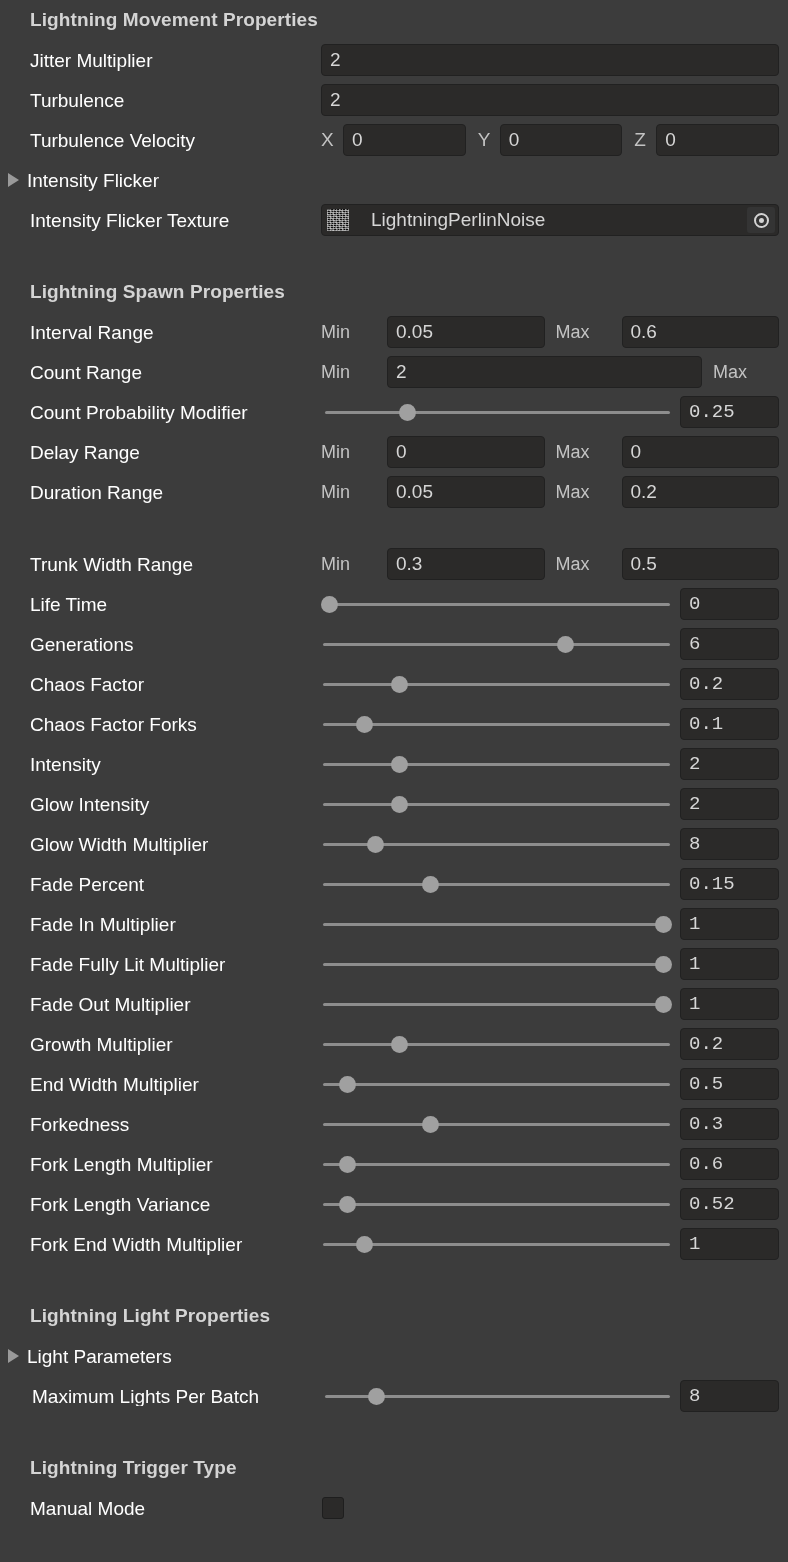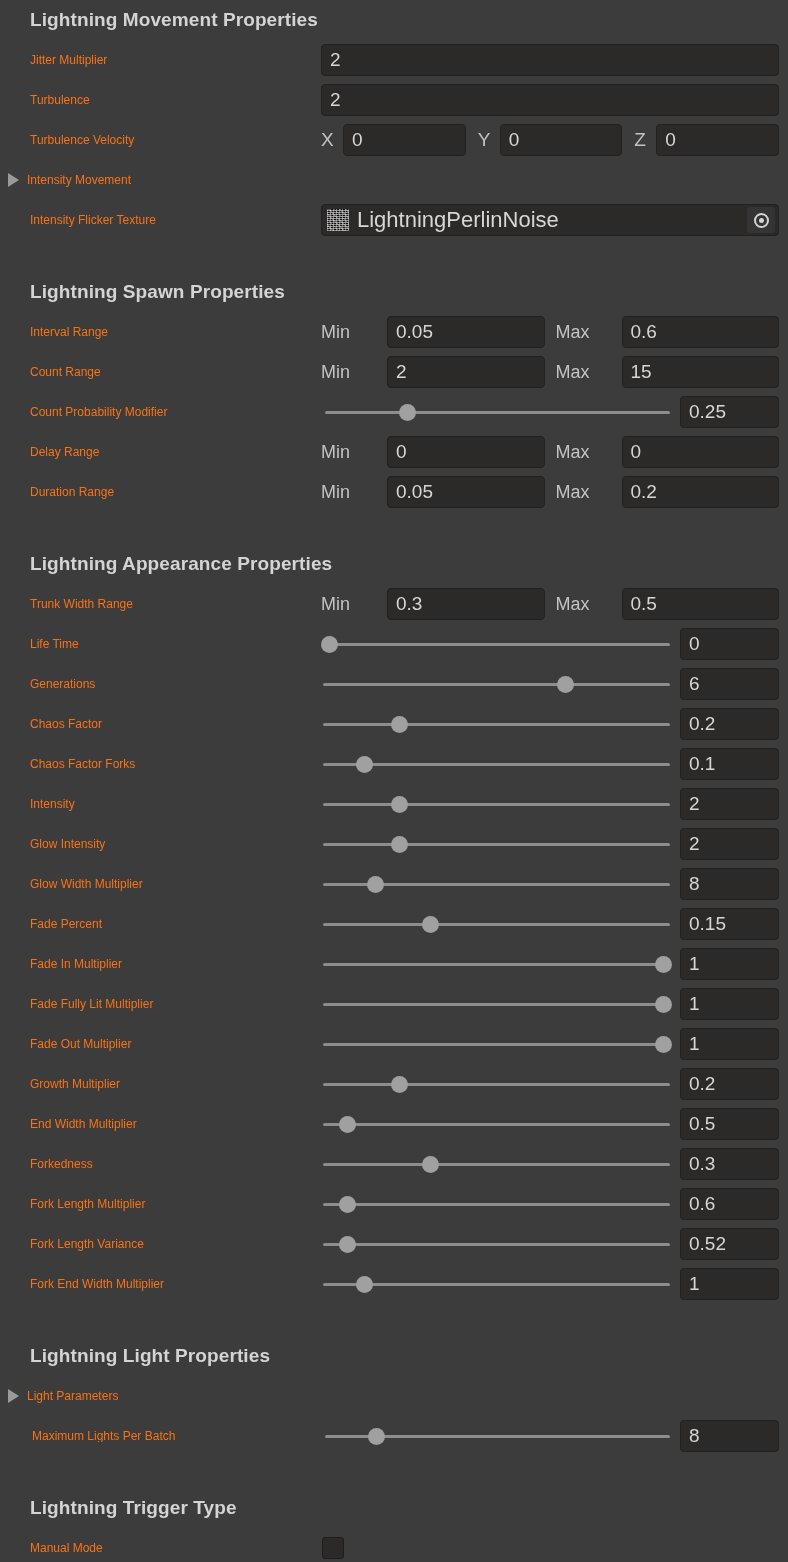"Jitter Multiplier" .label { color: #f97316 -> #ffffff; font-size: 12px -> 19px }
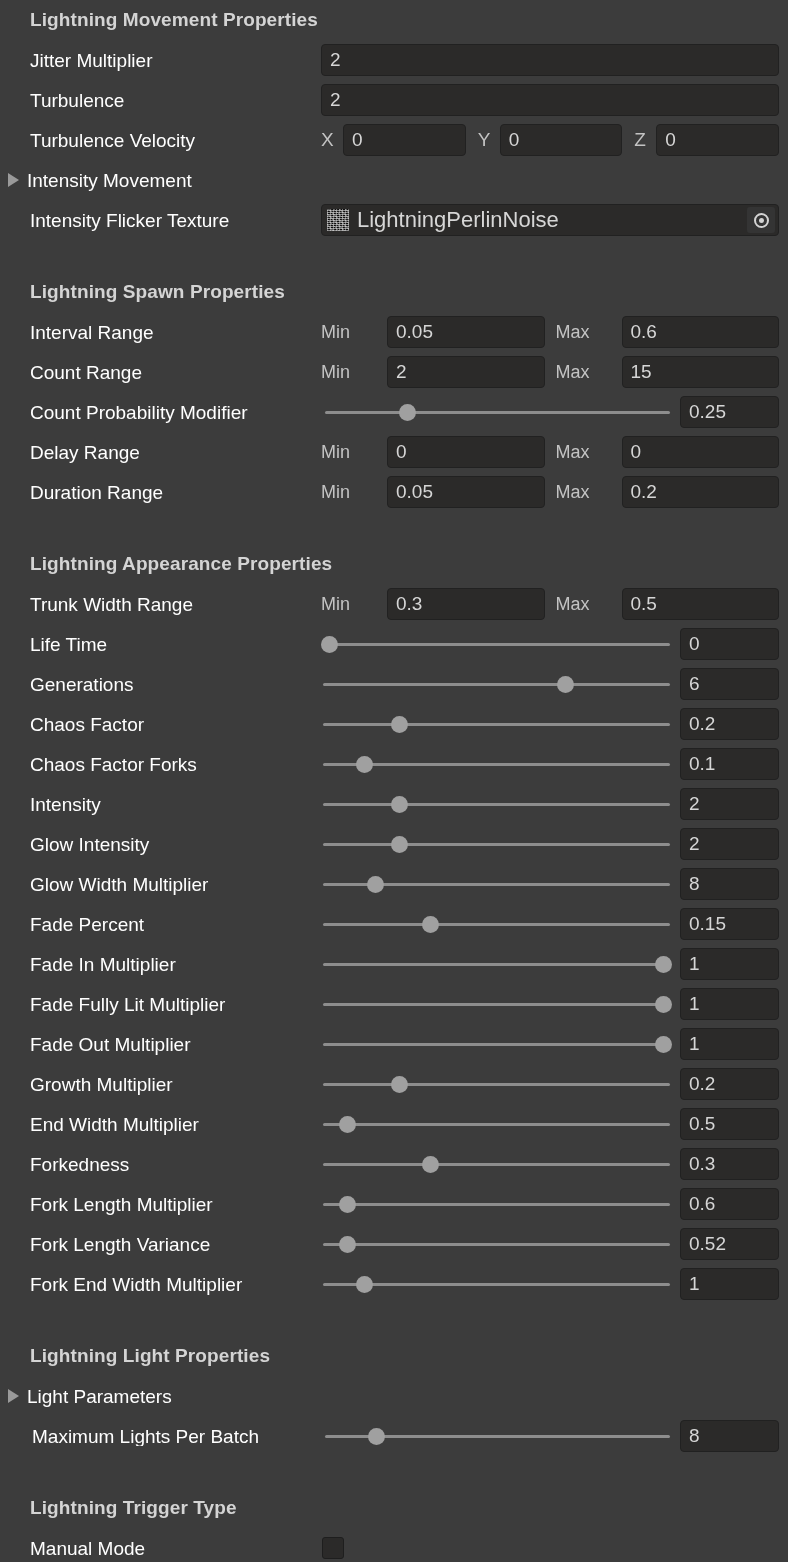"Intensity Movement" span.label { text: Movement -> Flicker }
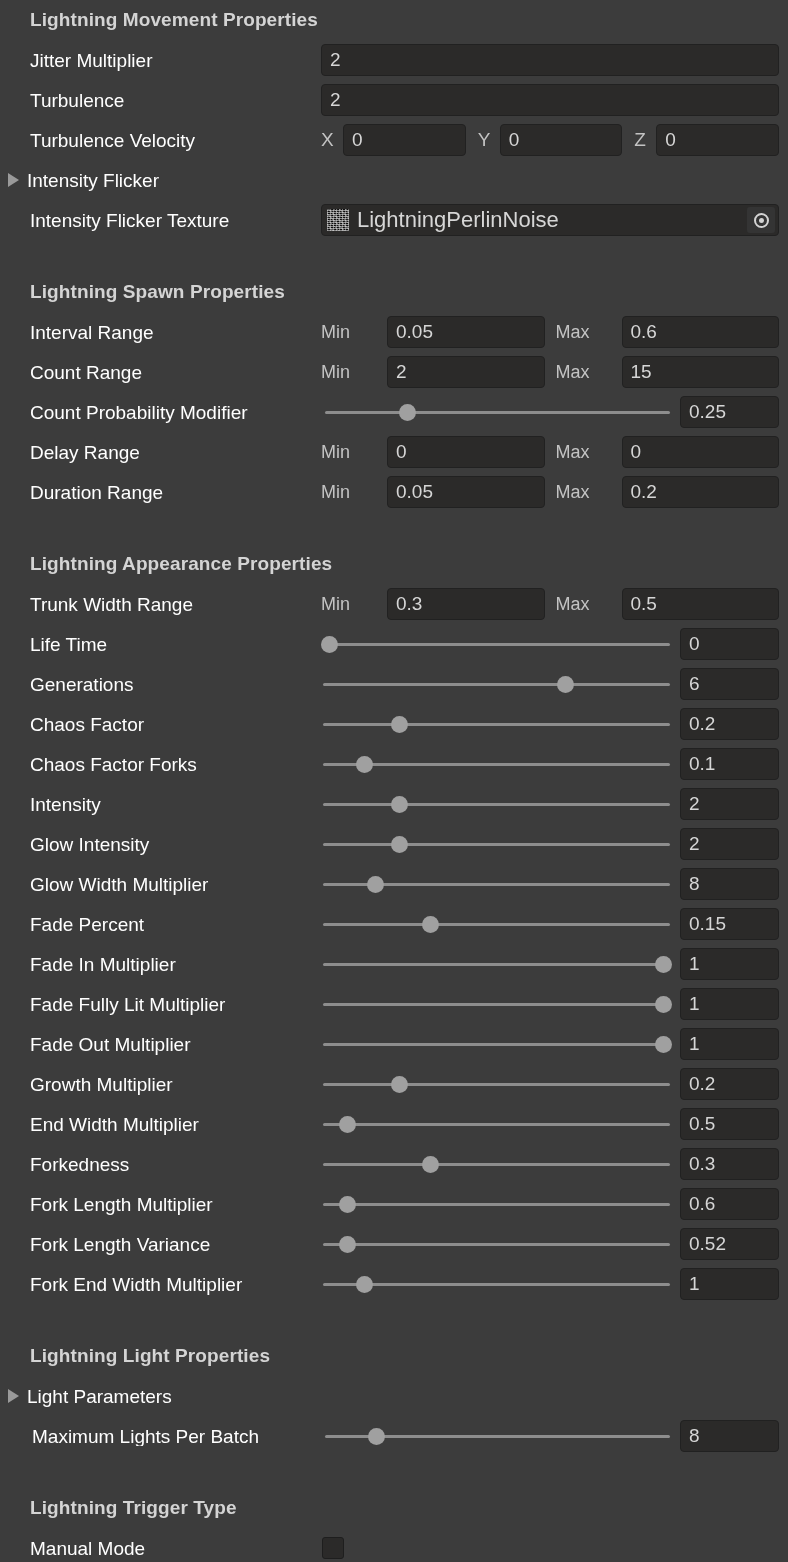"LightningPerlinNoise" .objname { font-size: 22px -> 19px; padding-left: 8px -> 22px }
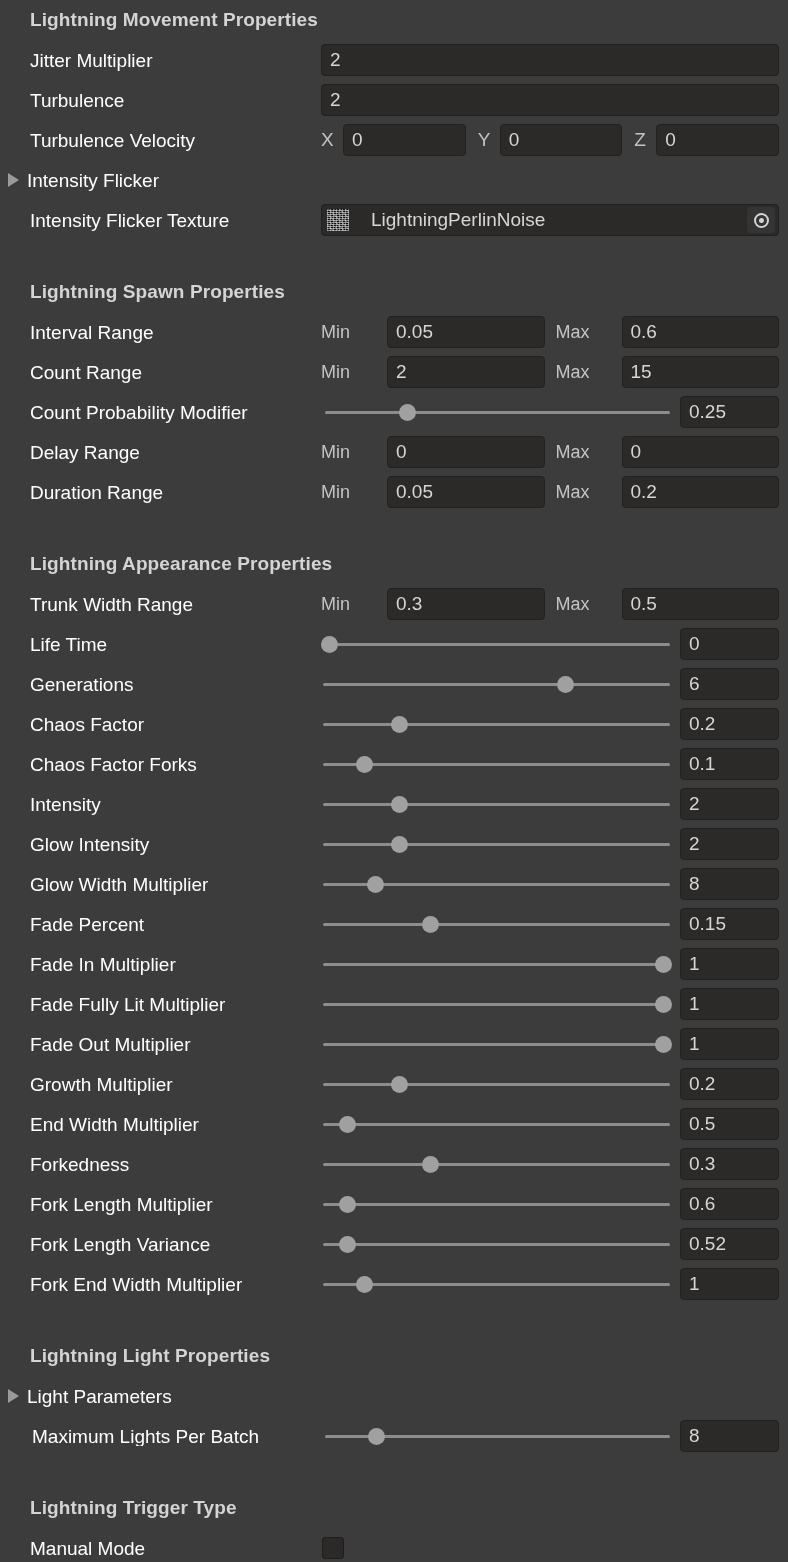"15" div.field { html: <div>15</div> -> none }
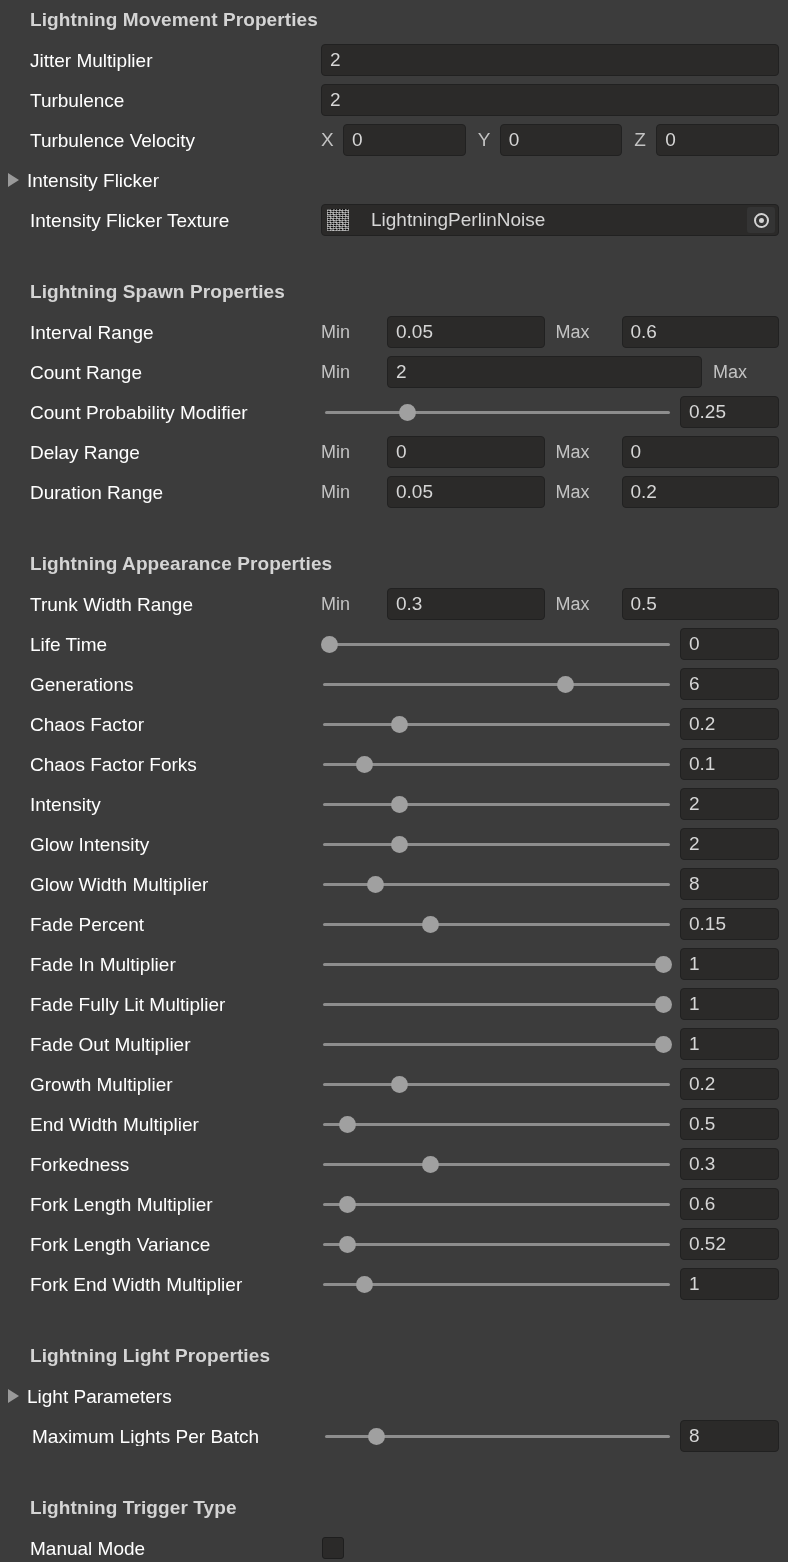"0.25" .slider-value { font-family: none -> Liberation Mono, monospace }
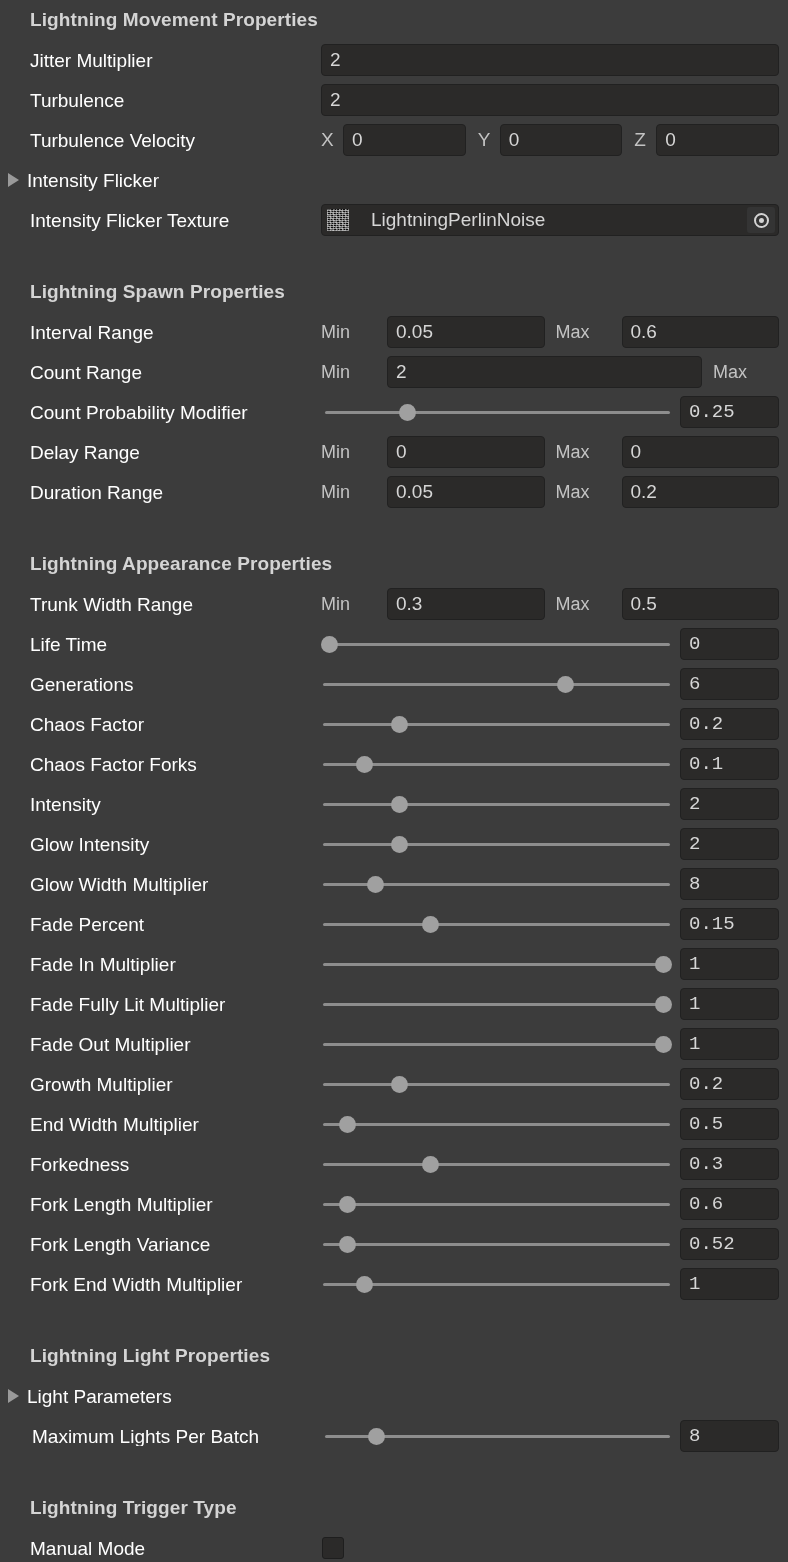"Lightning Appearance Properties" div.sec-header { html: <div>Lightning Appearance Properties</div> -> none }
